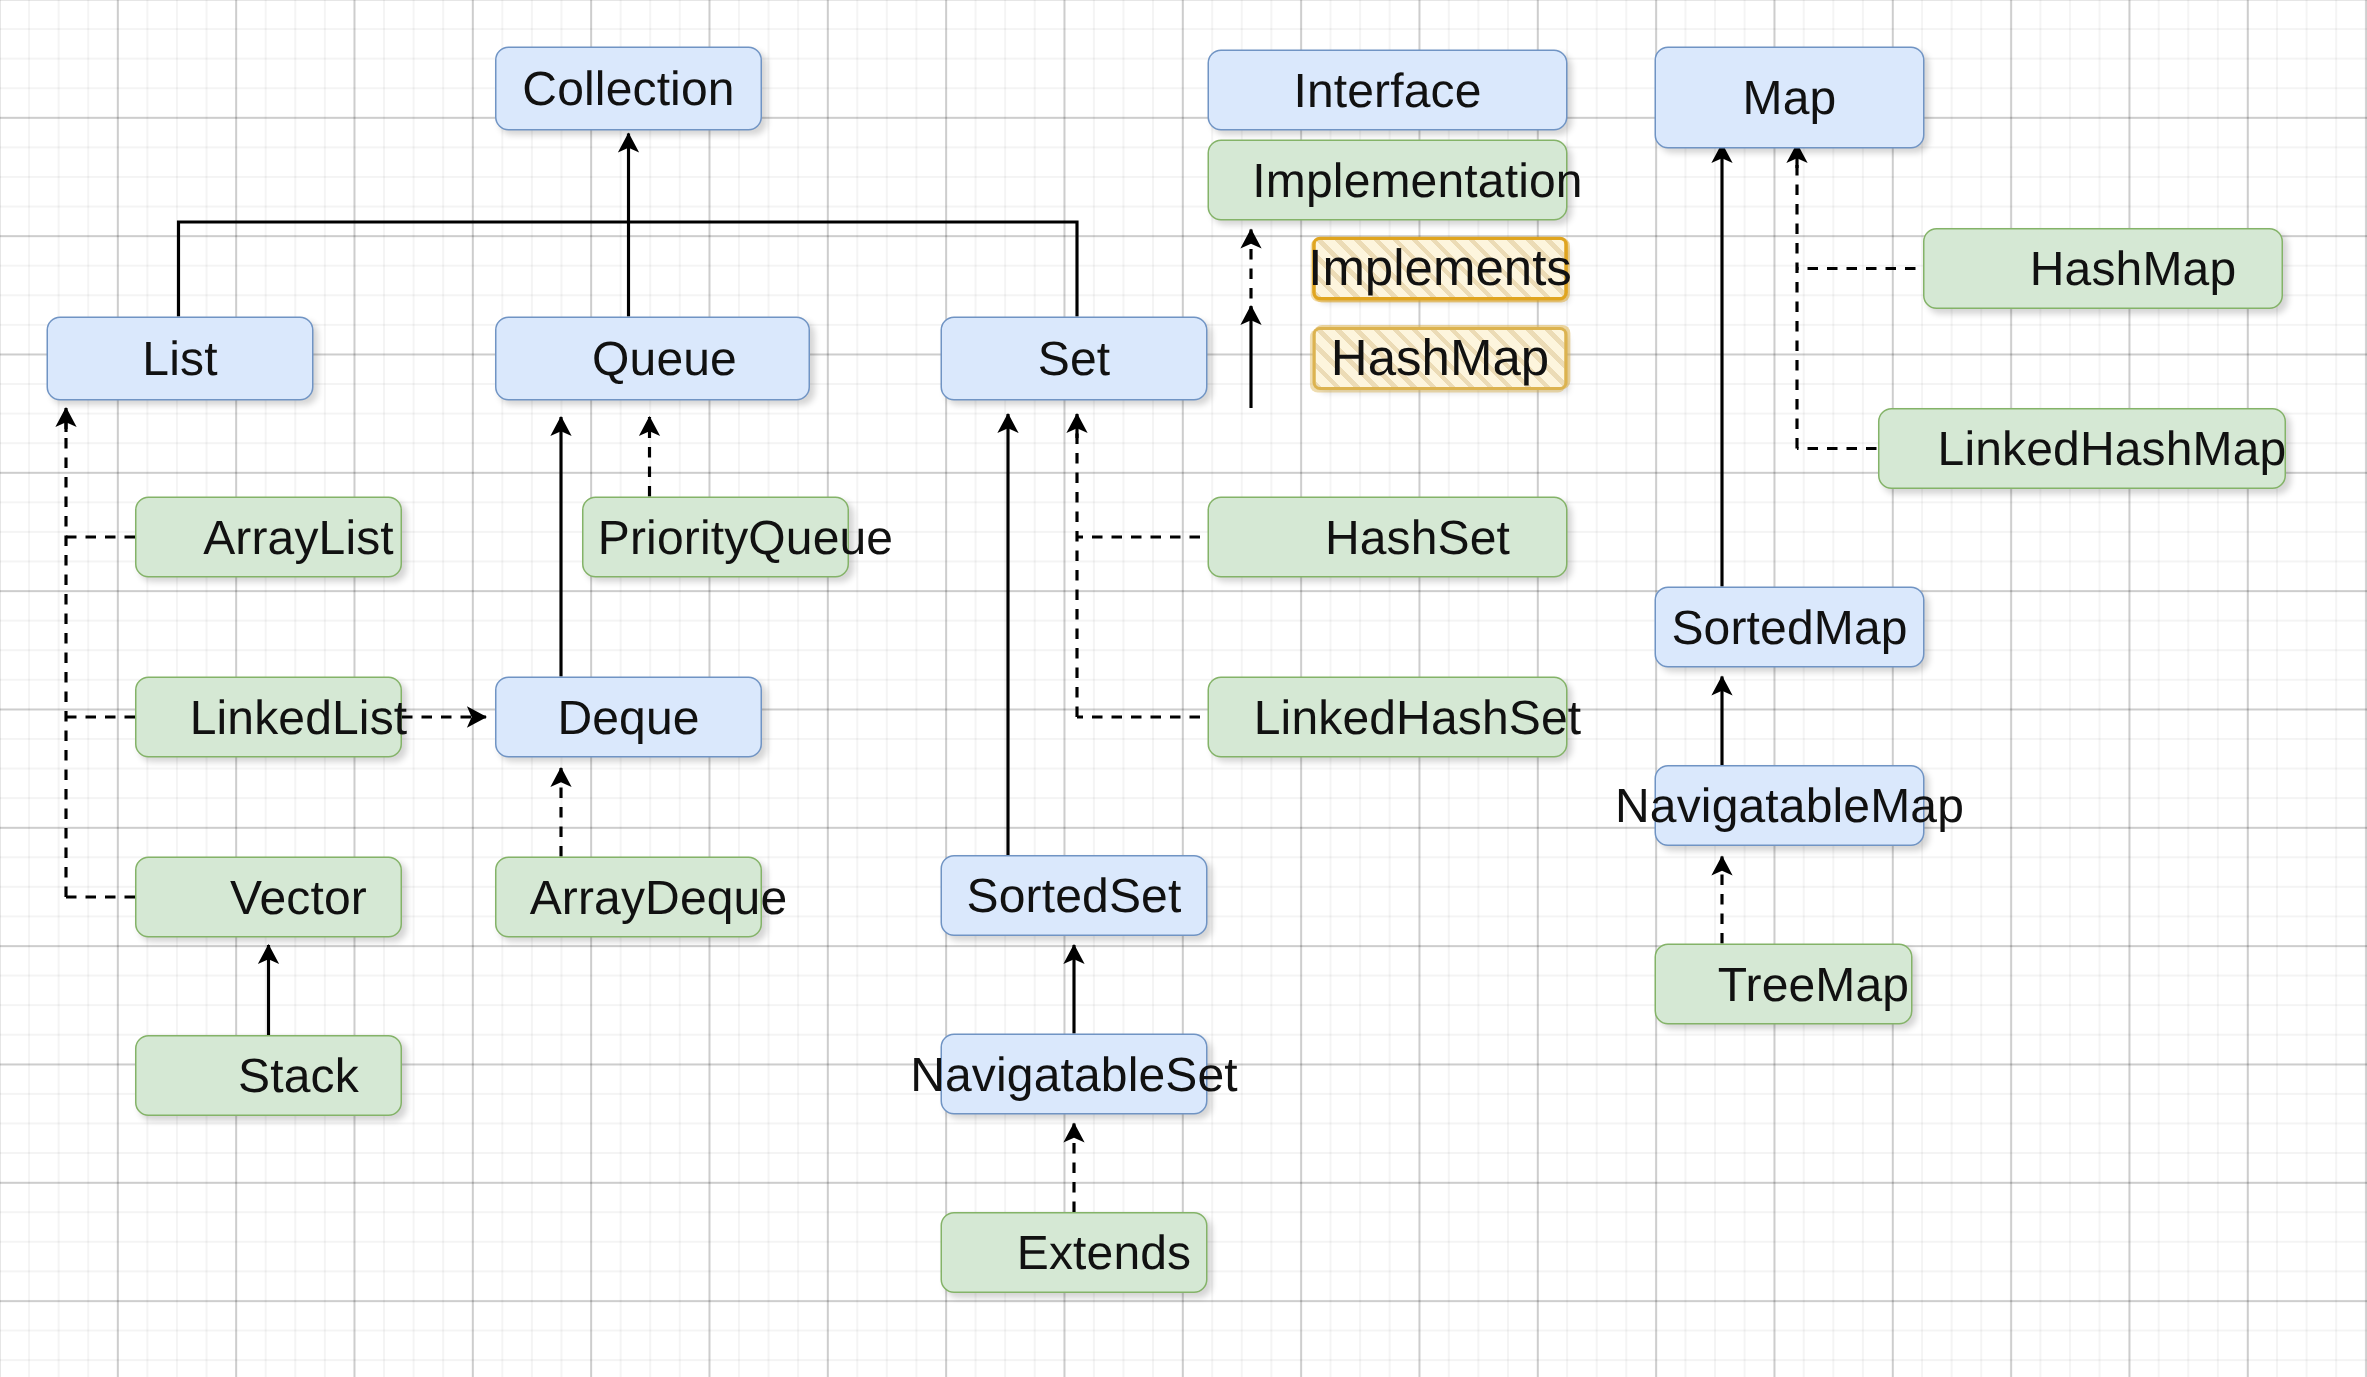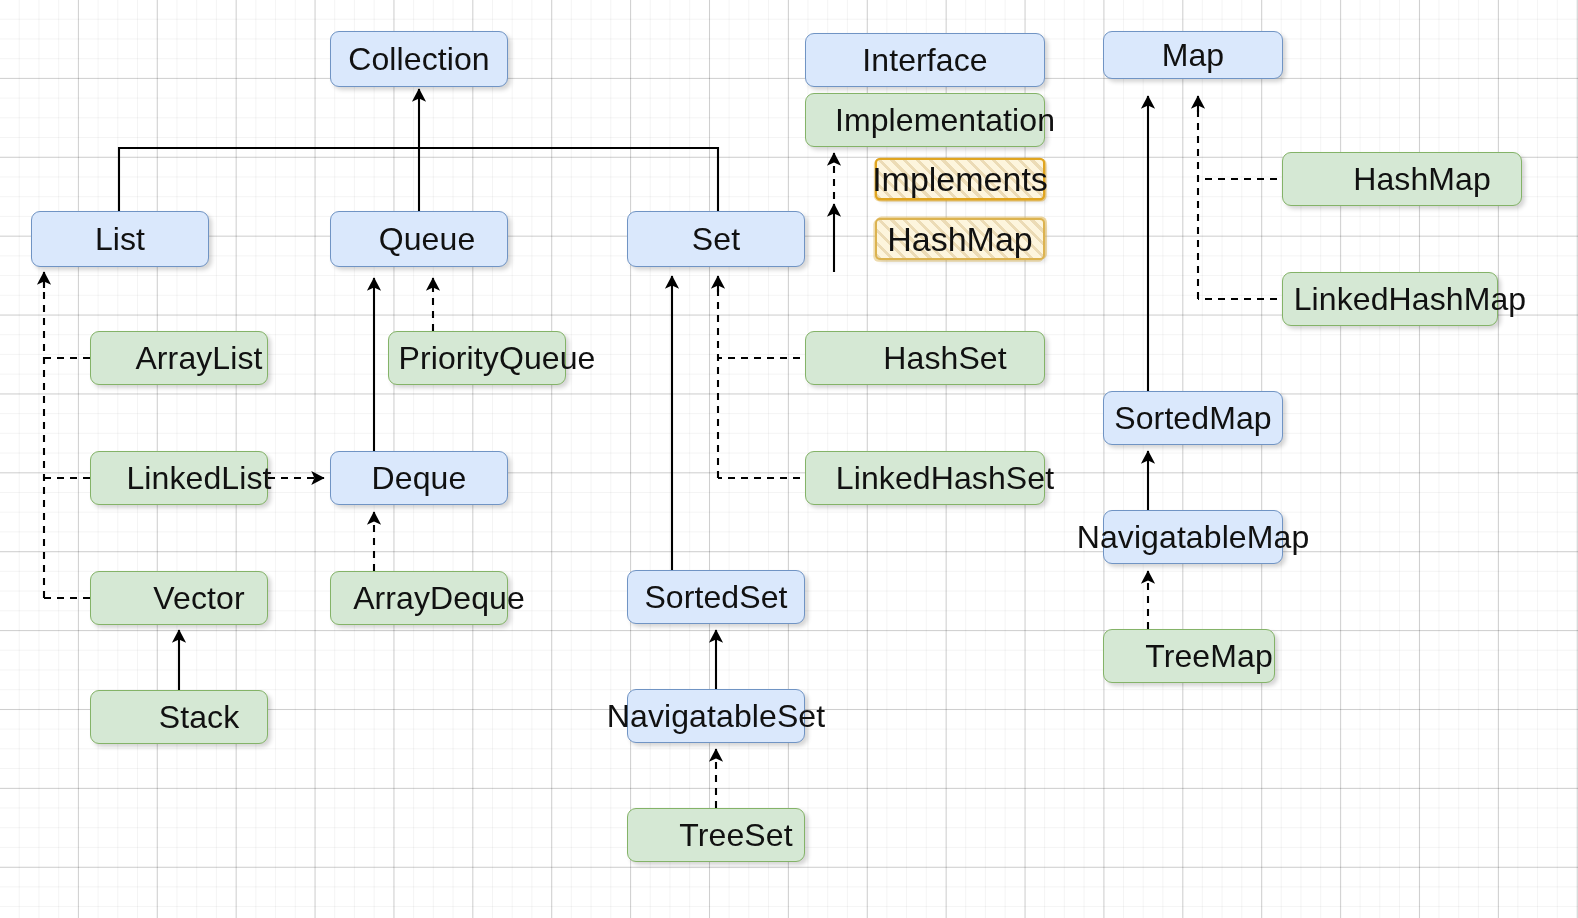"Map" div.node { height: 48px -> 68px }
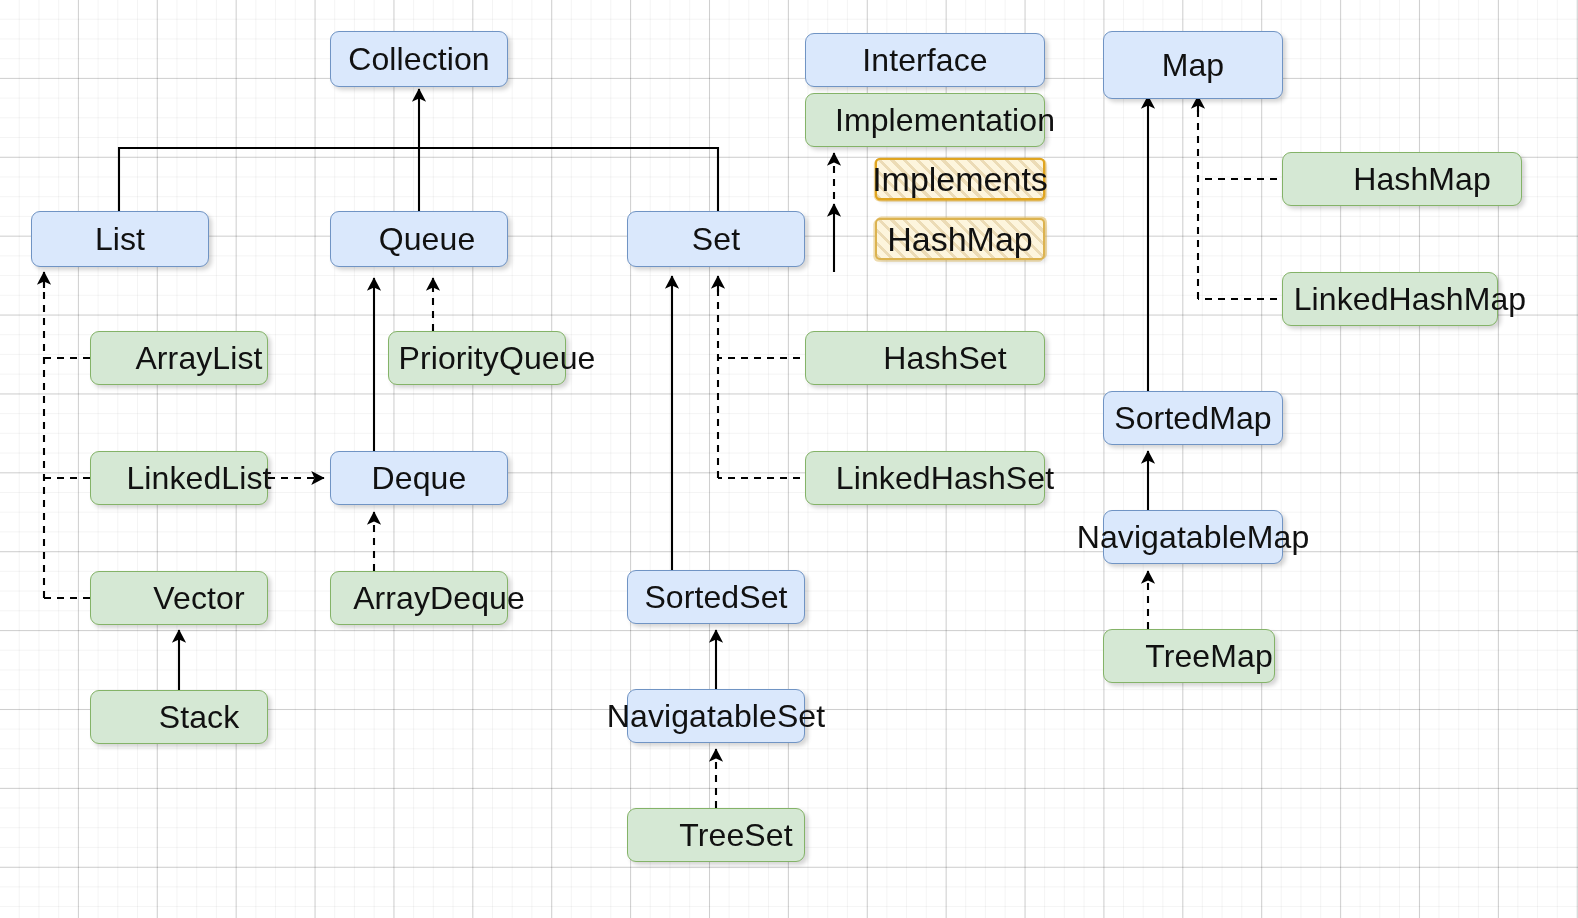"Queue" div.node { width: 178px -> 210px }
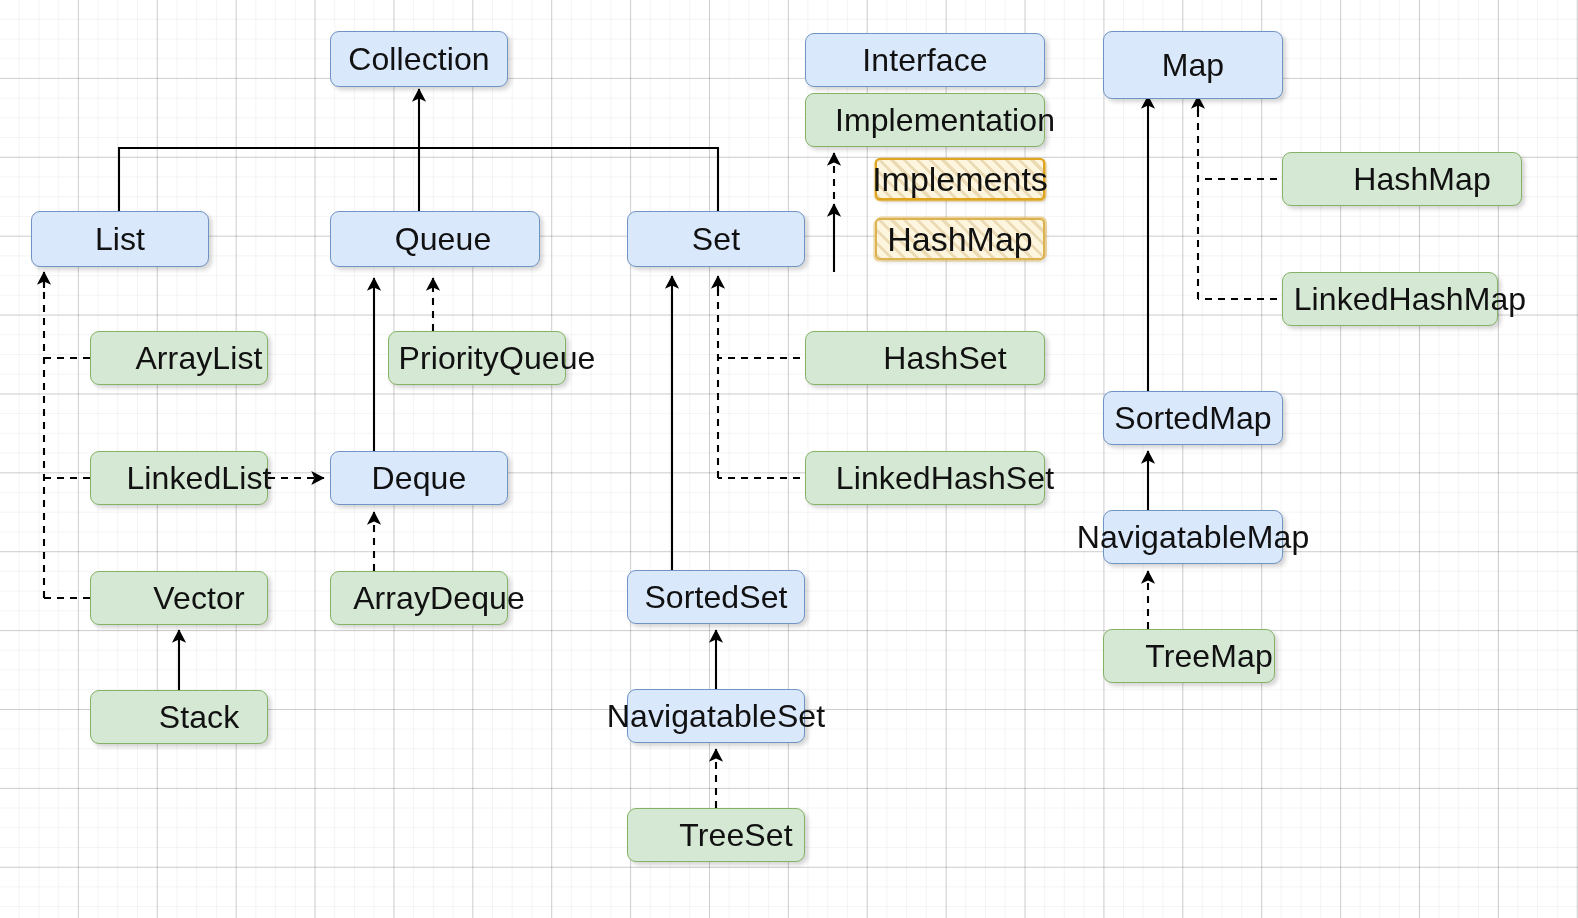"LinkedHashMap" div.node { left: 1282px -> 1252px; width: 216px -> 272px }
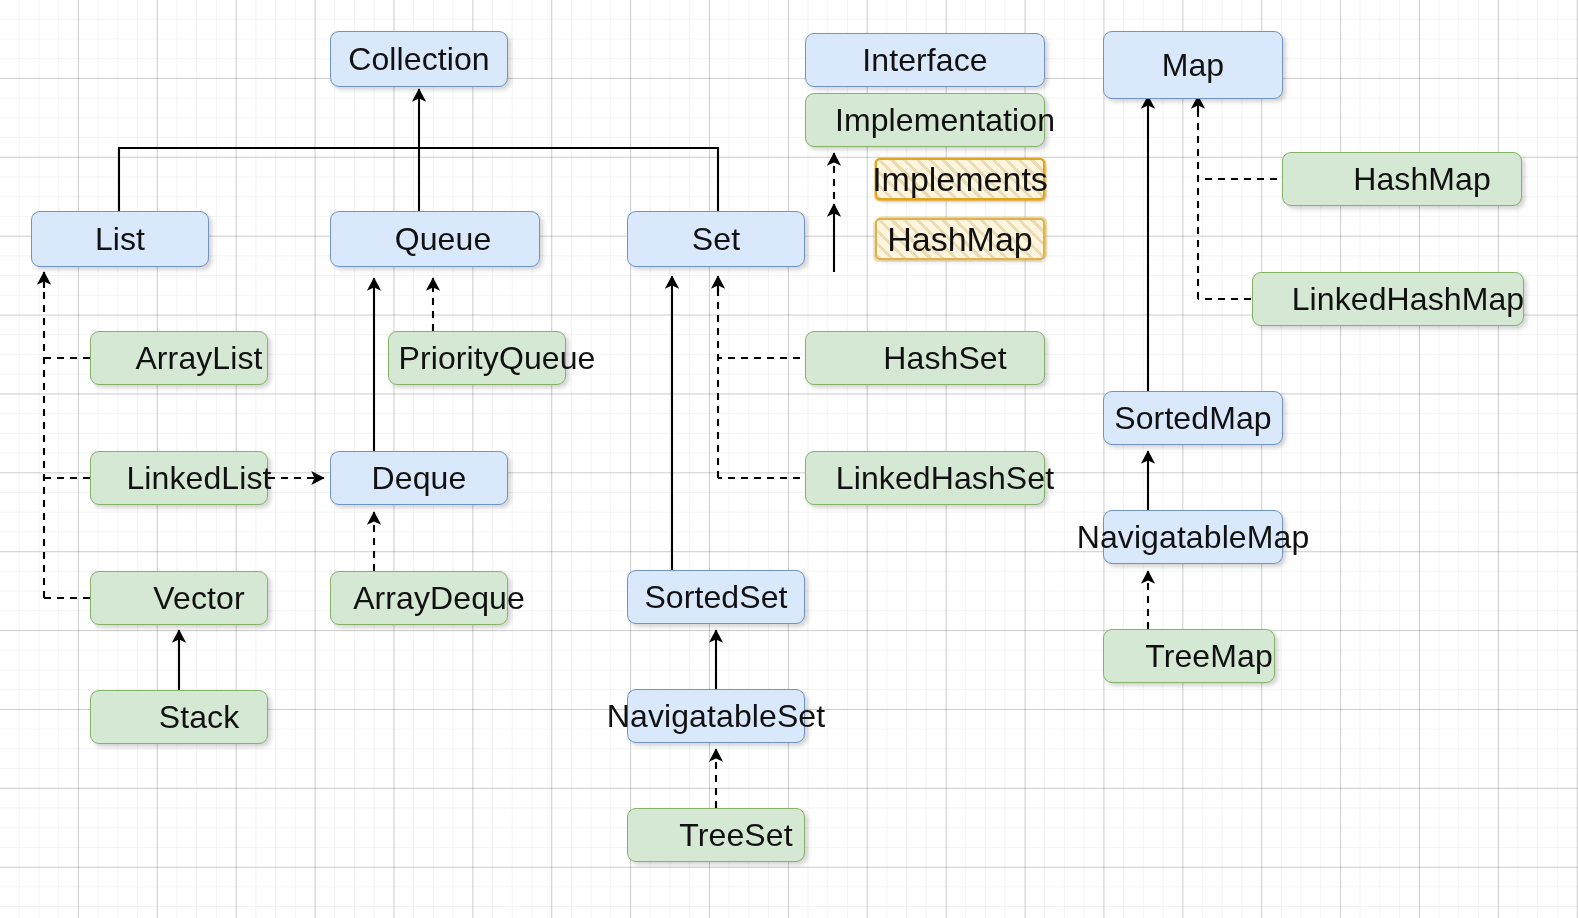"TreeSet" div.node { text: TreeSet -> Extends }
